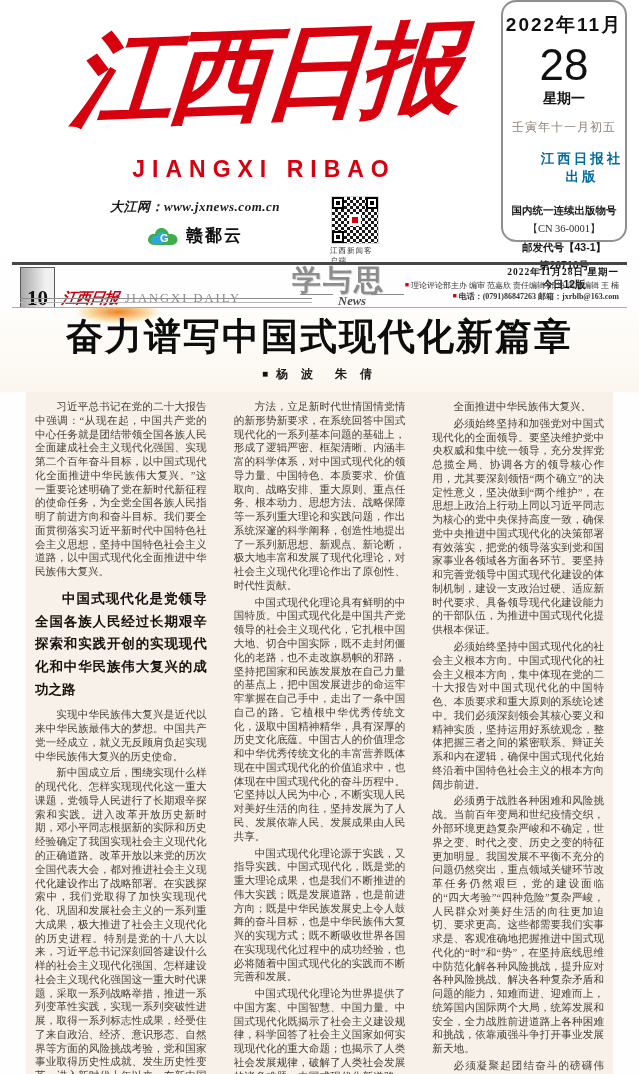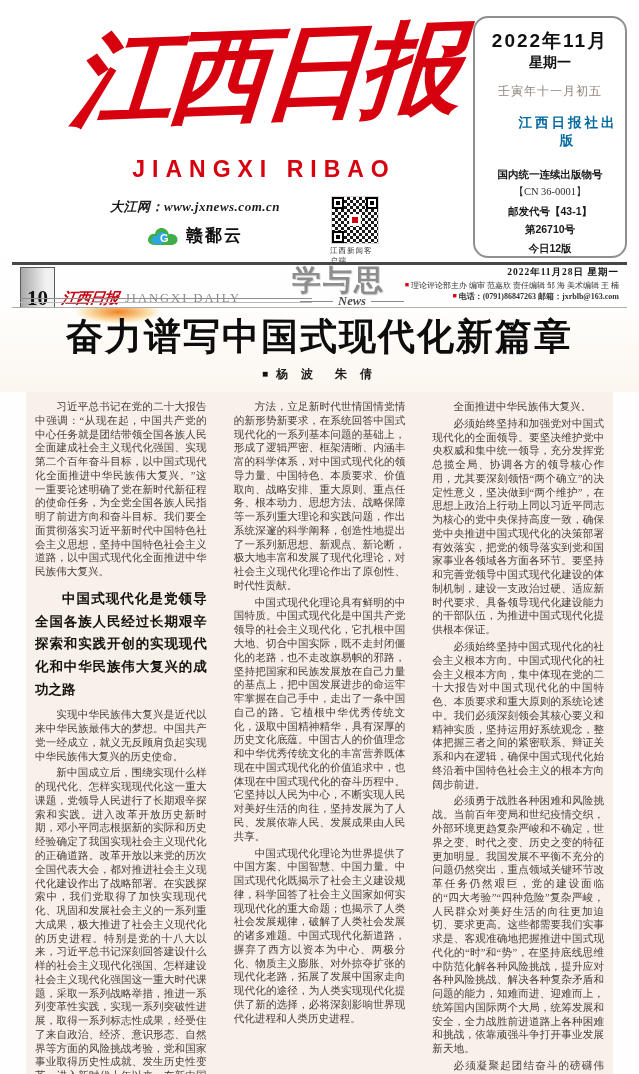"2022年11月" .date-box { top: 16px -> 0; width: 154px -> 126px }
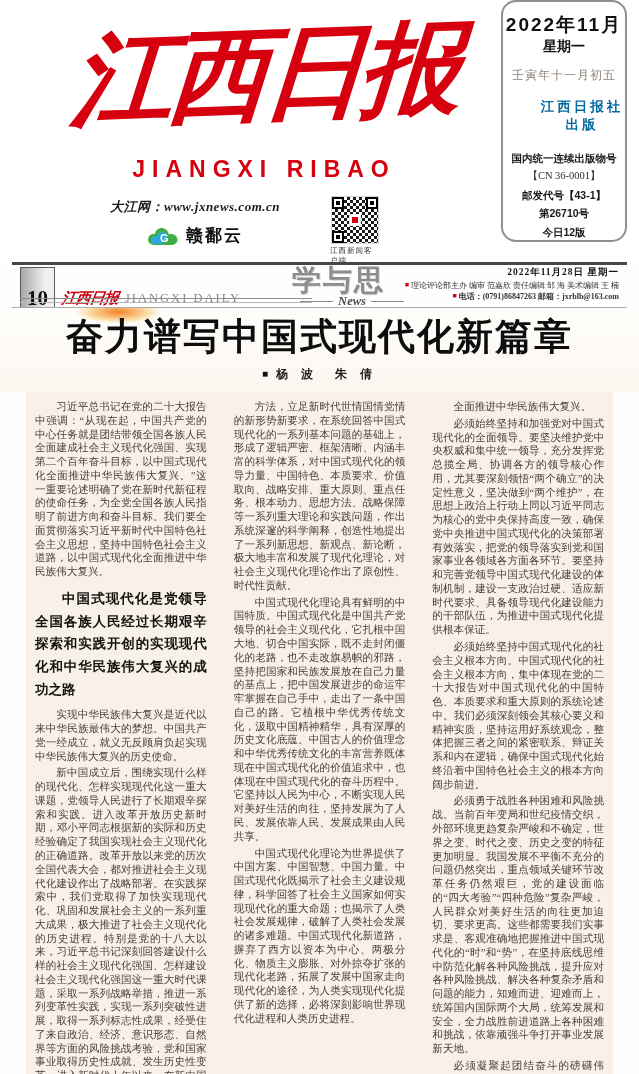"28" div.db-day { html: none -> <div>28</div> }
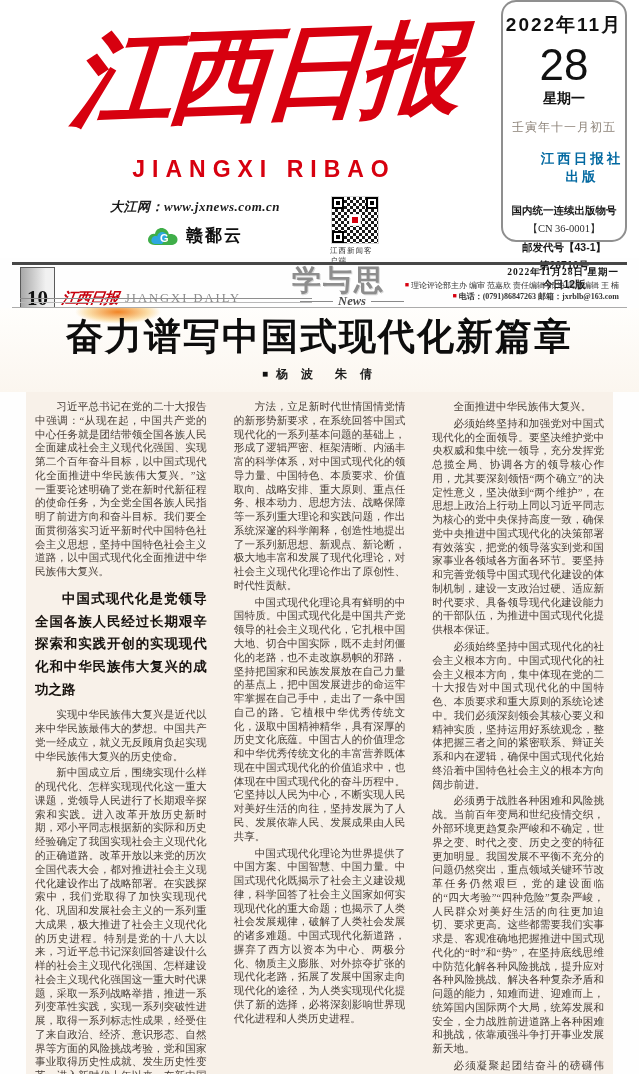"News" .col-name-en { align-items: center -> none }
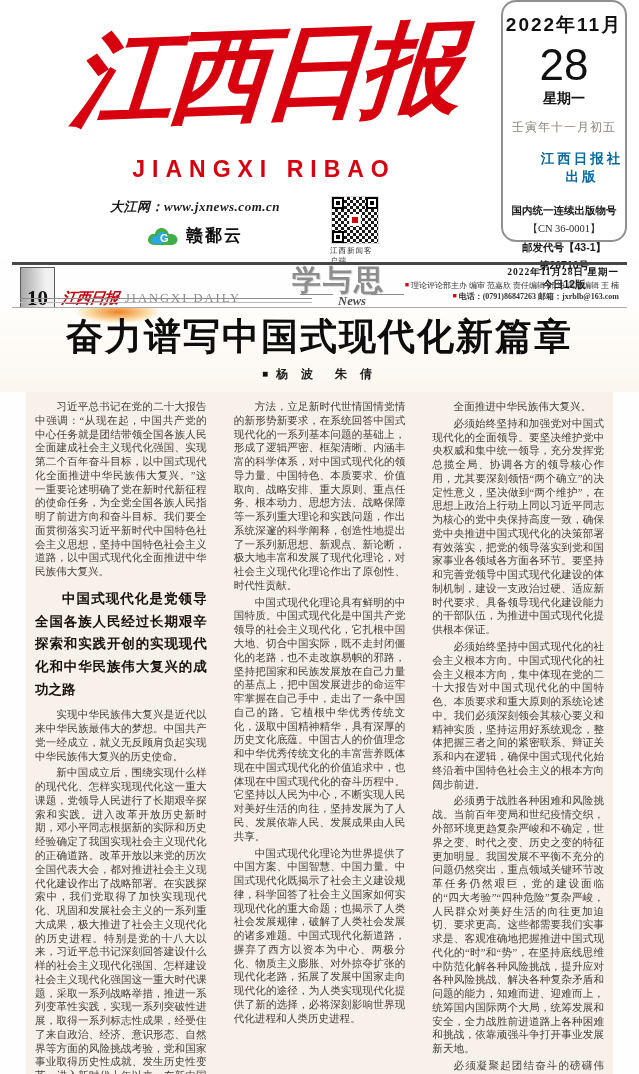"中国式现代化理论源于实践，又指导实践。中国式现代化，既是党的重大理论成果，也是我" p.para { html: none -> <p>中国式现代化理论源于实践，又指导实践。中国式现代化，既是党的重大理论成果，也是我们不断推进的伟大实践；既是发展道路，也是前进方向；既是中华民族发展史上令人鼓舞的奋斗目标，也是中华民族伟大复兴的实现方式；既不断吸收世界各国在实现现代化过程中的成功经验，也必将随着中国式现代化的实践而不断完善和发展。</p> }
